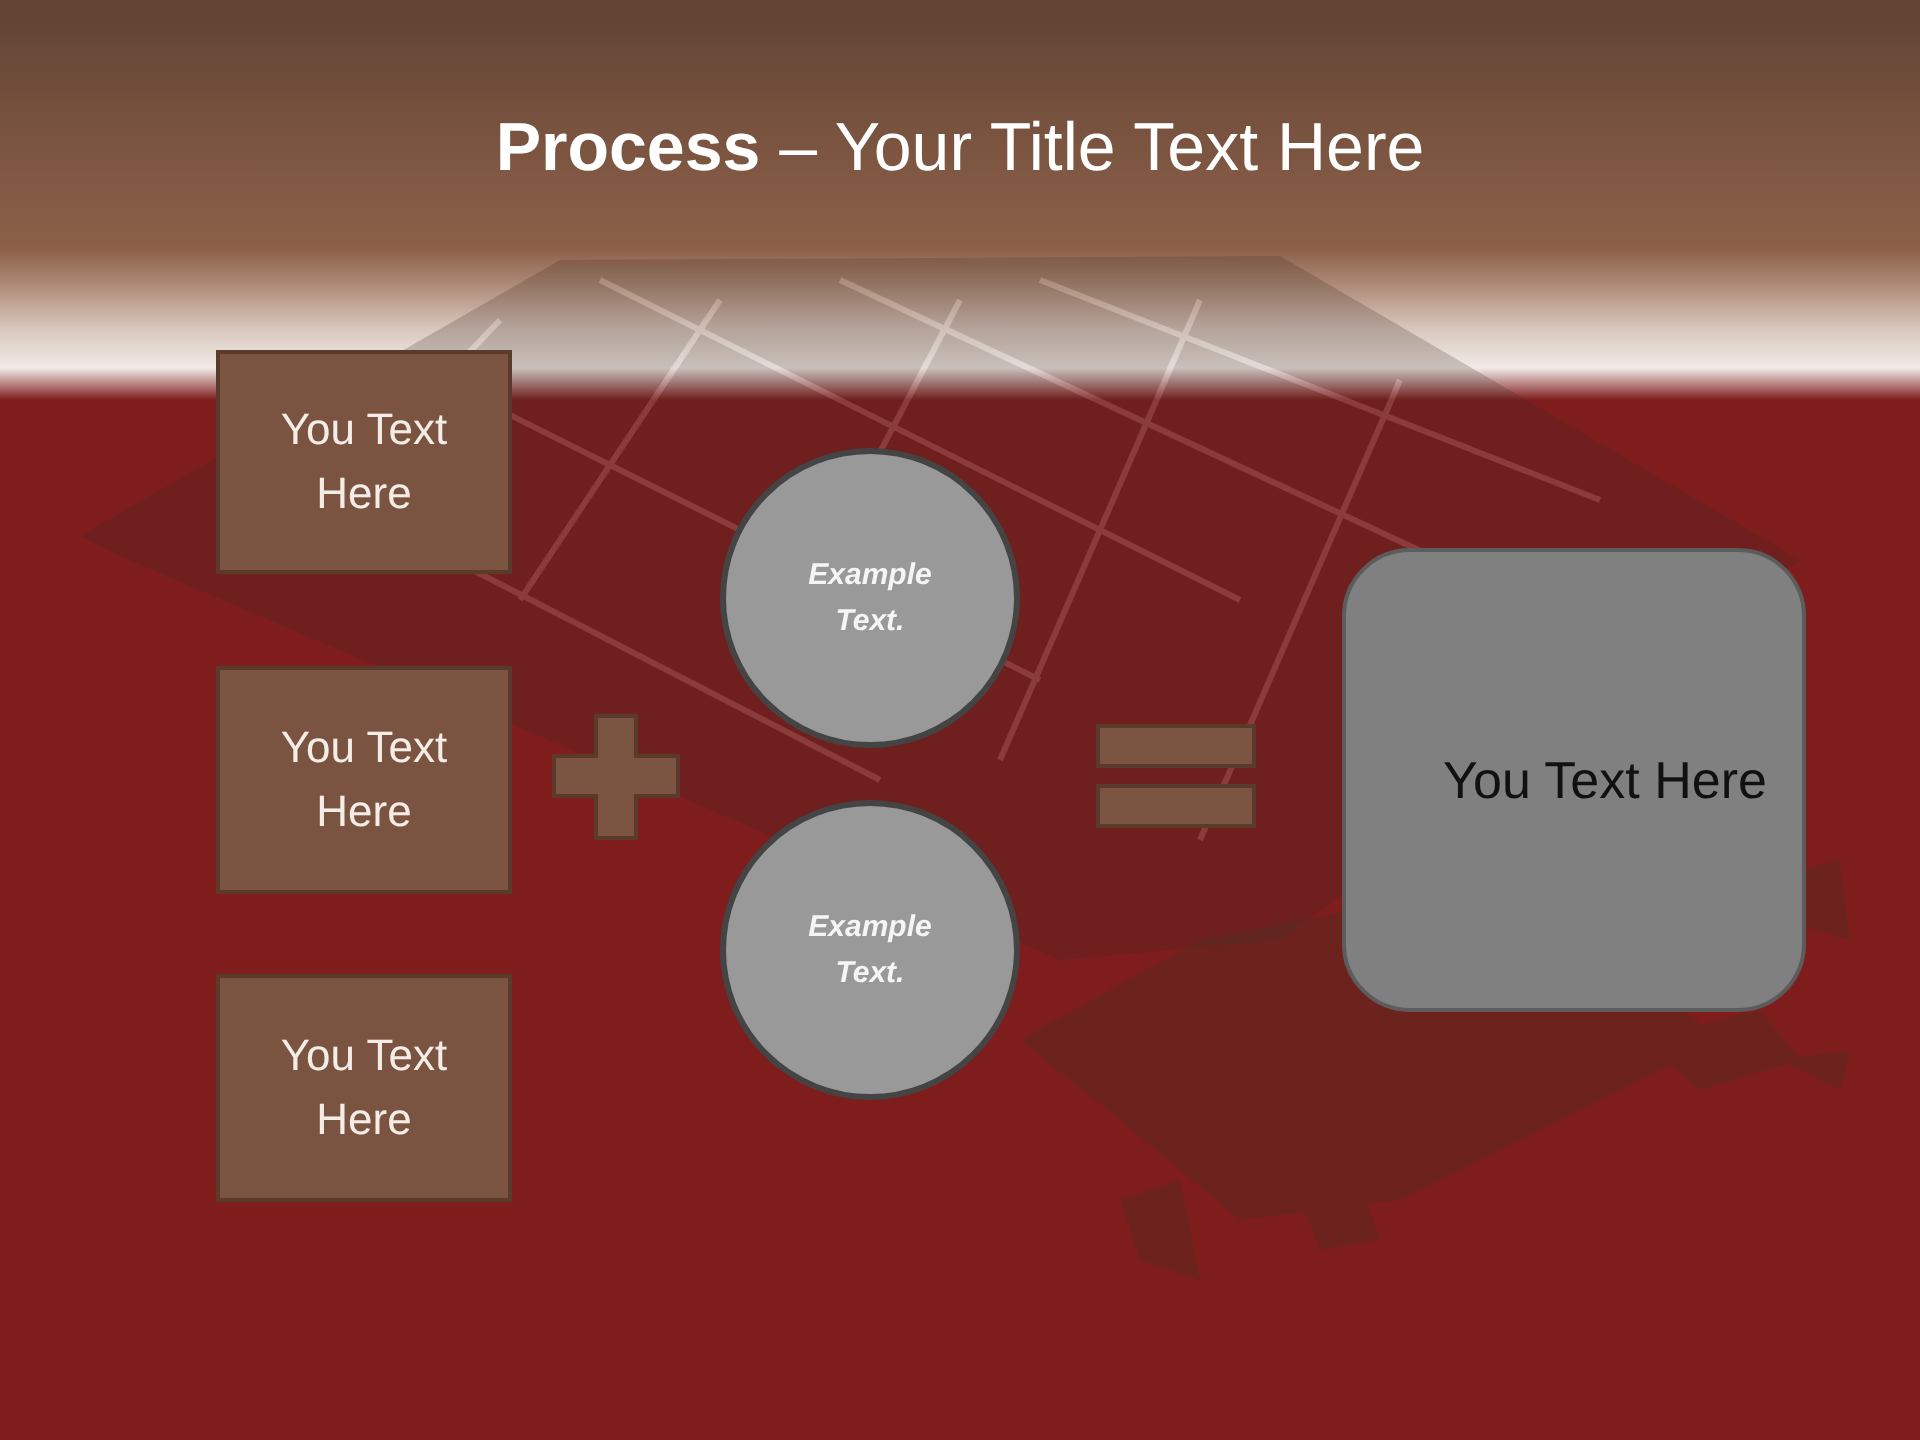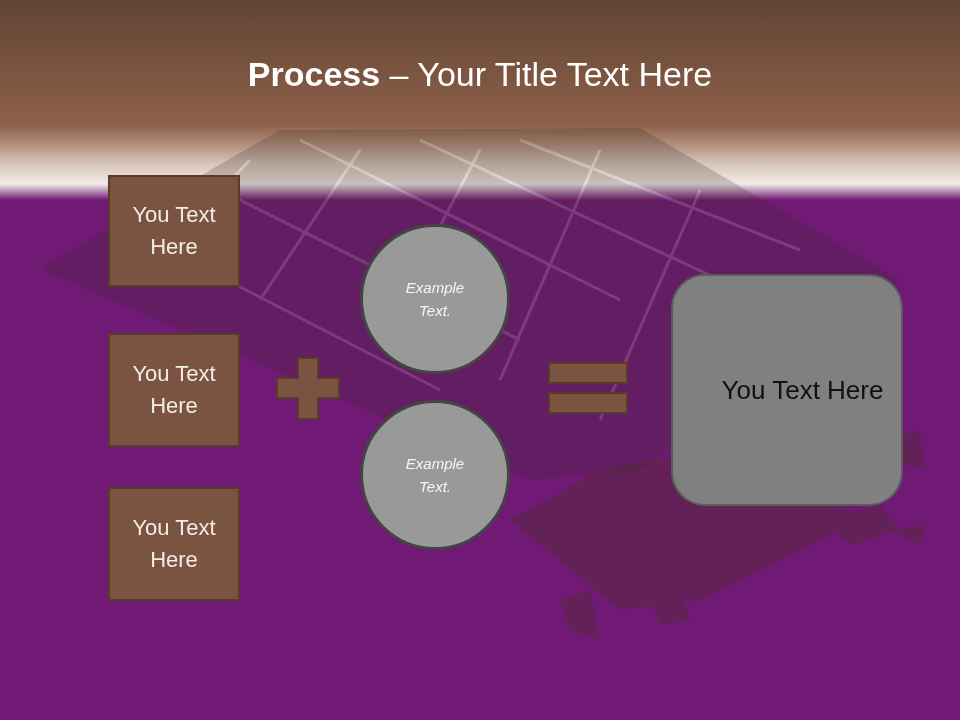"Process – Your Title Text" .slide { background: #701a75 -> #7f1d1d }
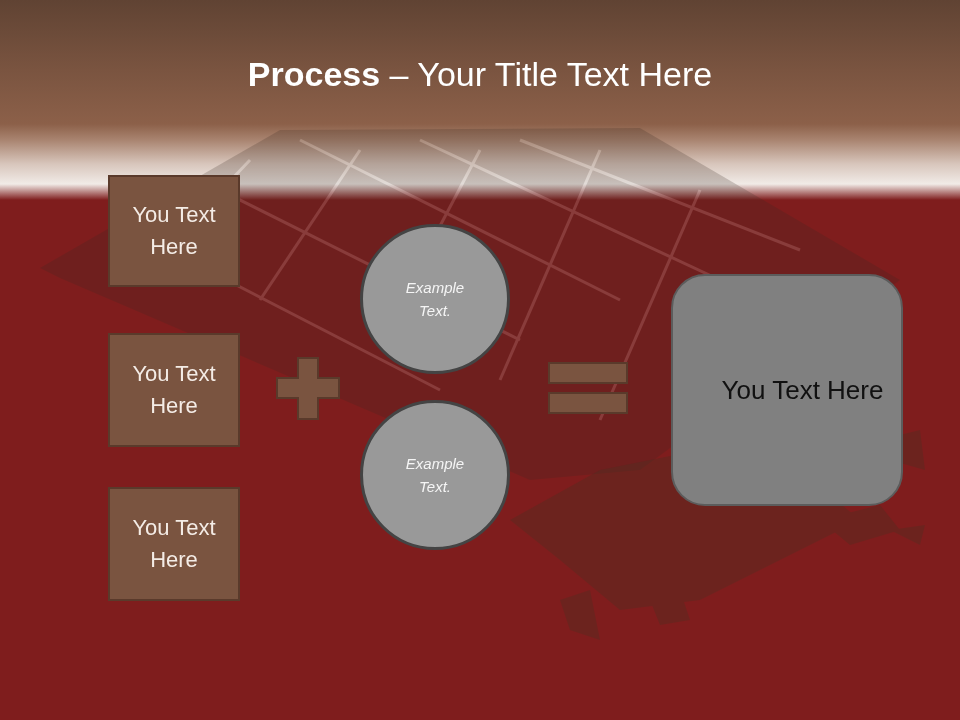"You Text" .box { width: 132px -> 148px }
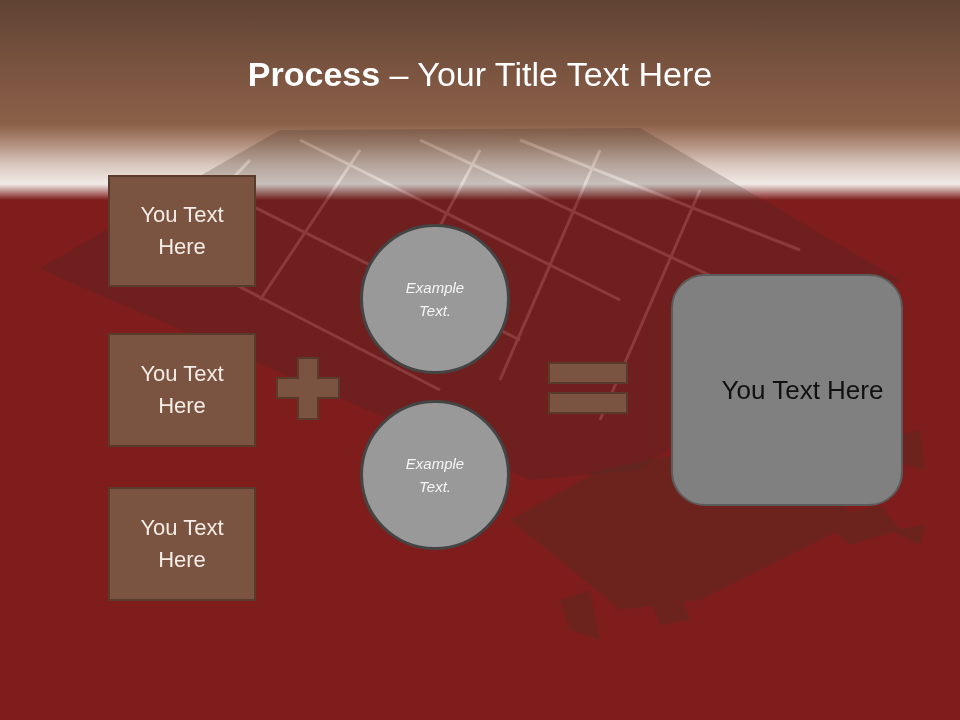"Example" .circle { font-weight: normal -> bold }
